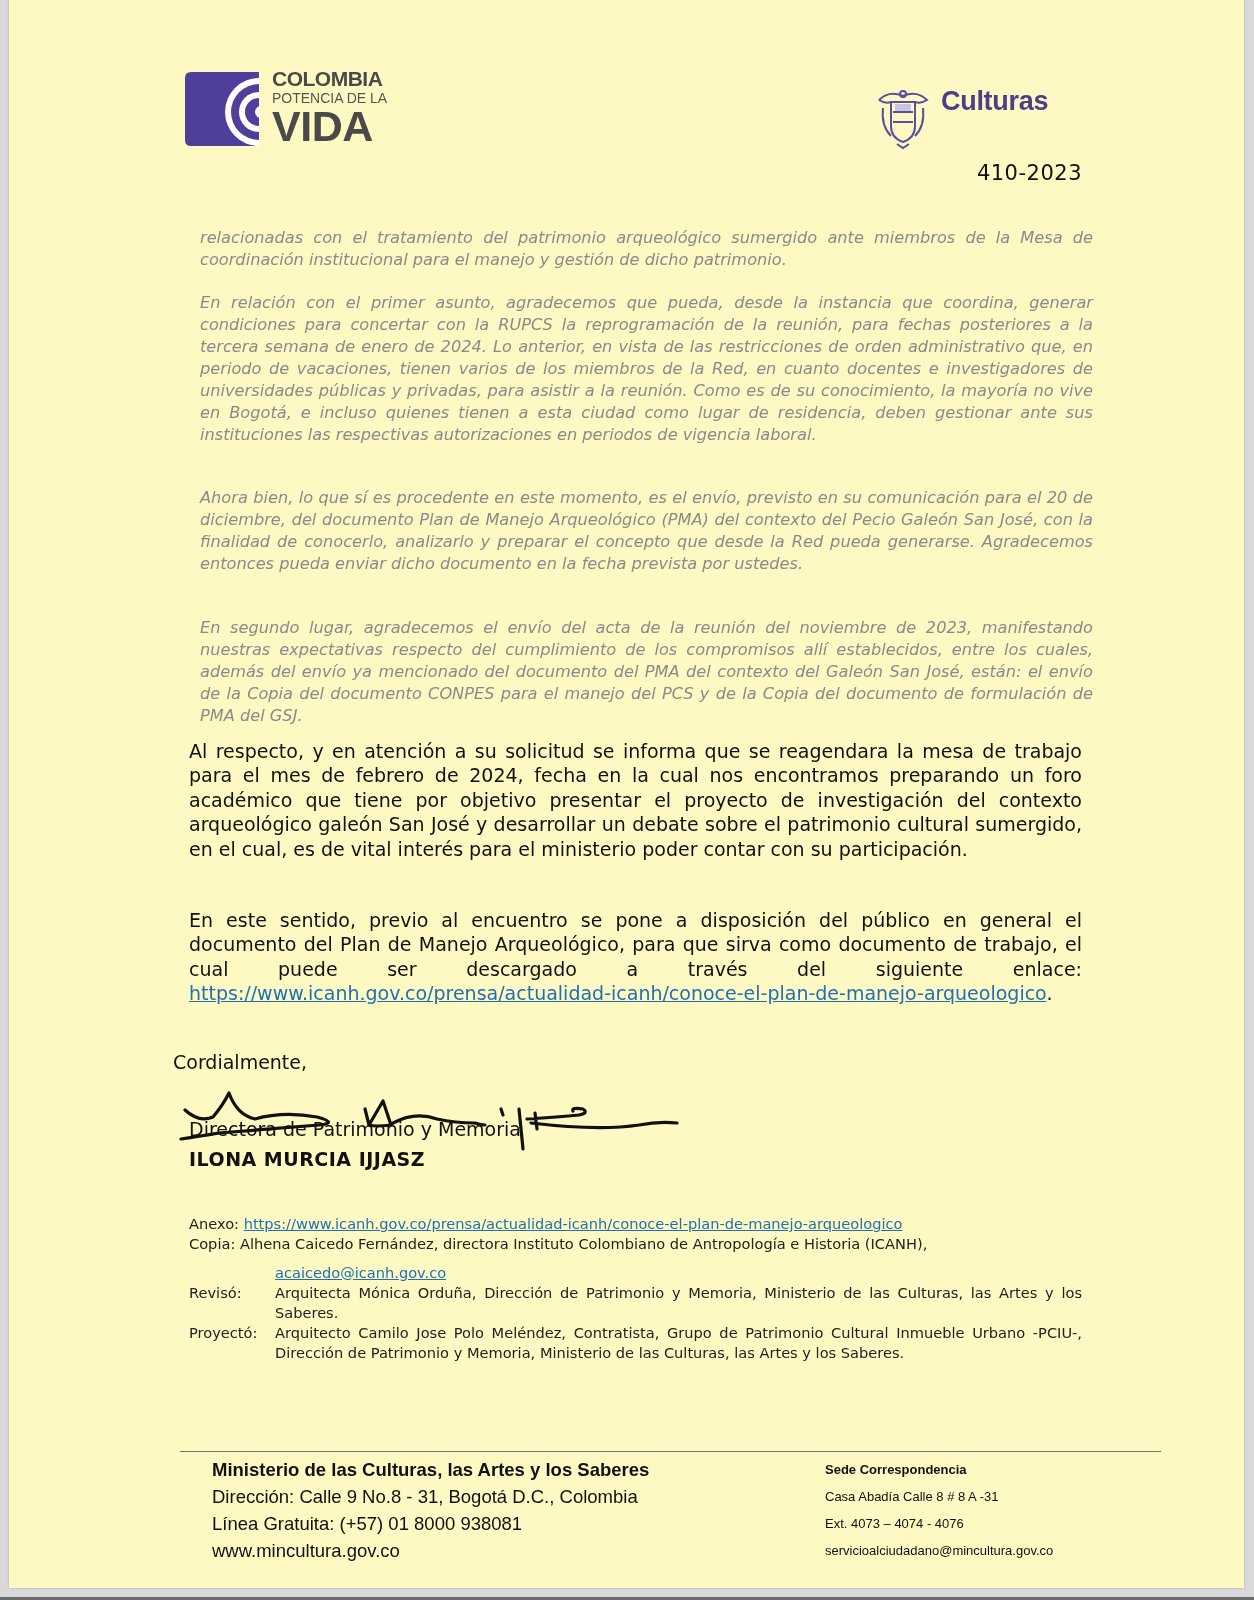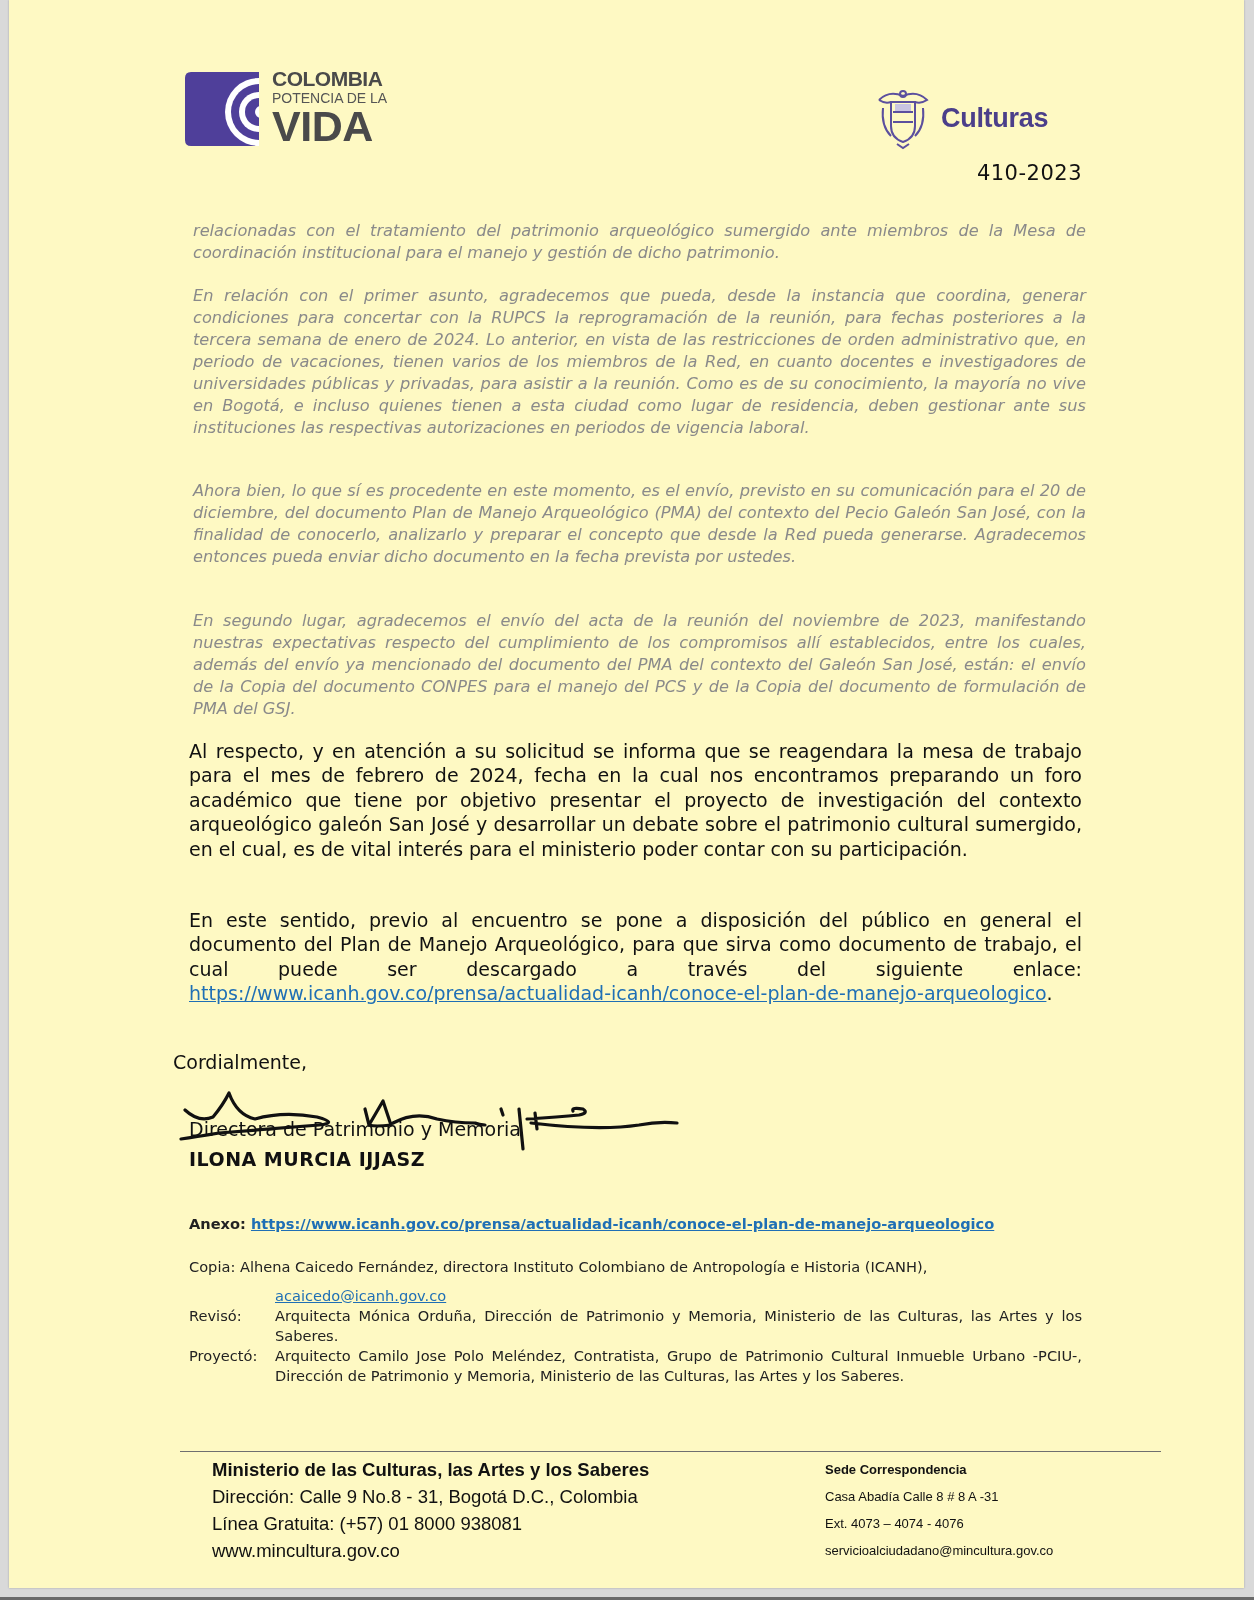"Culturas" .logo-culturas { align-items: center -> flex-start }
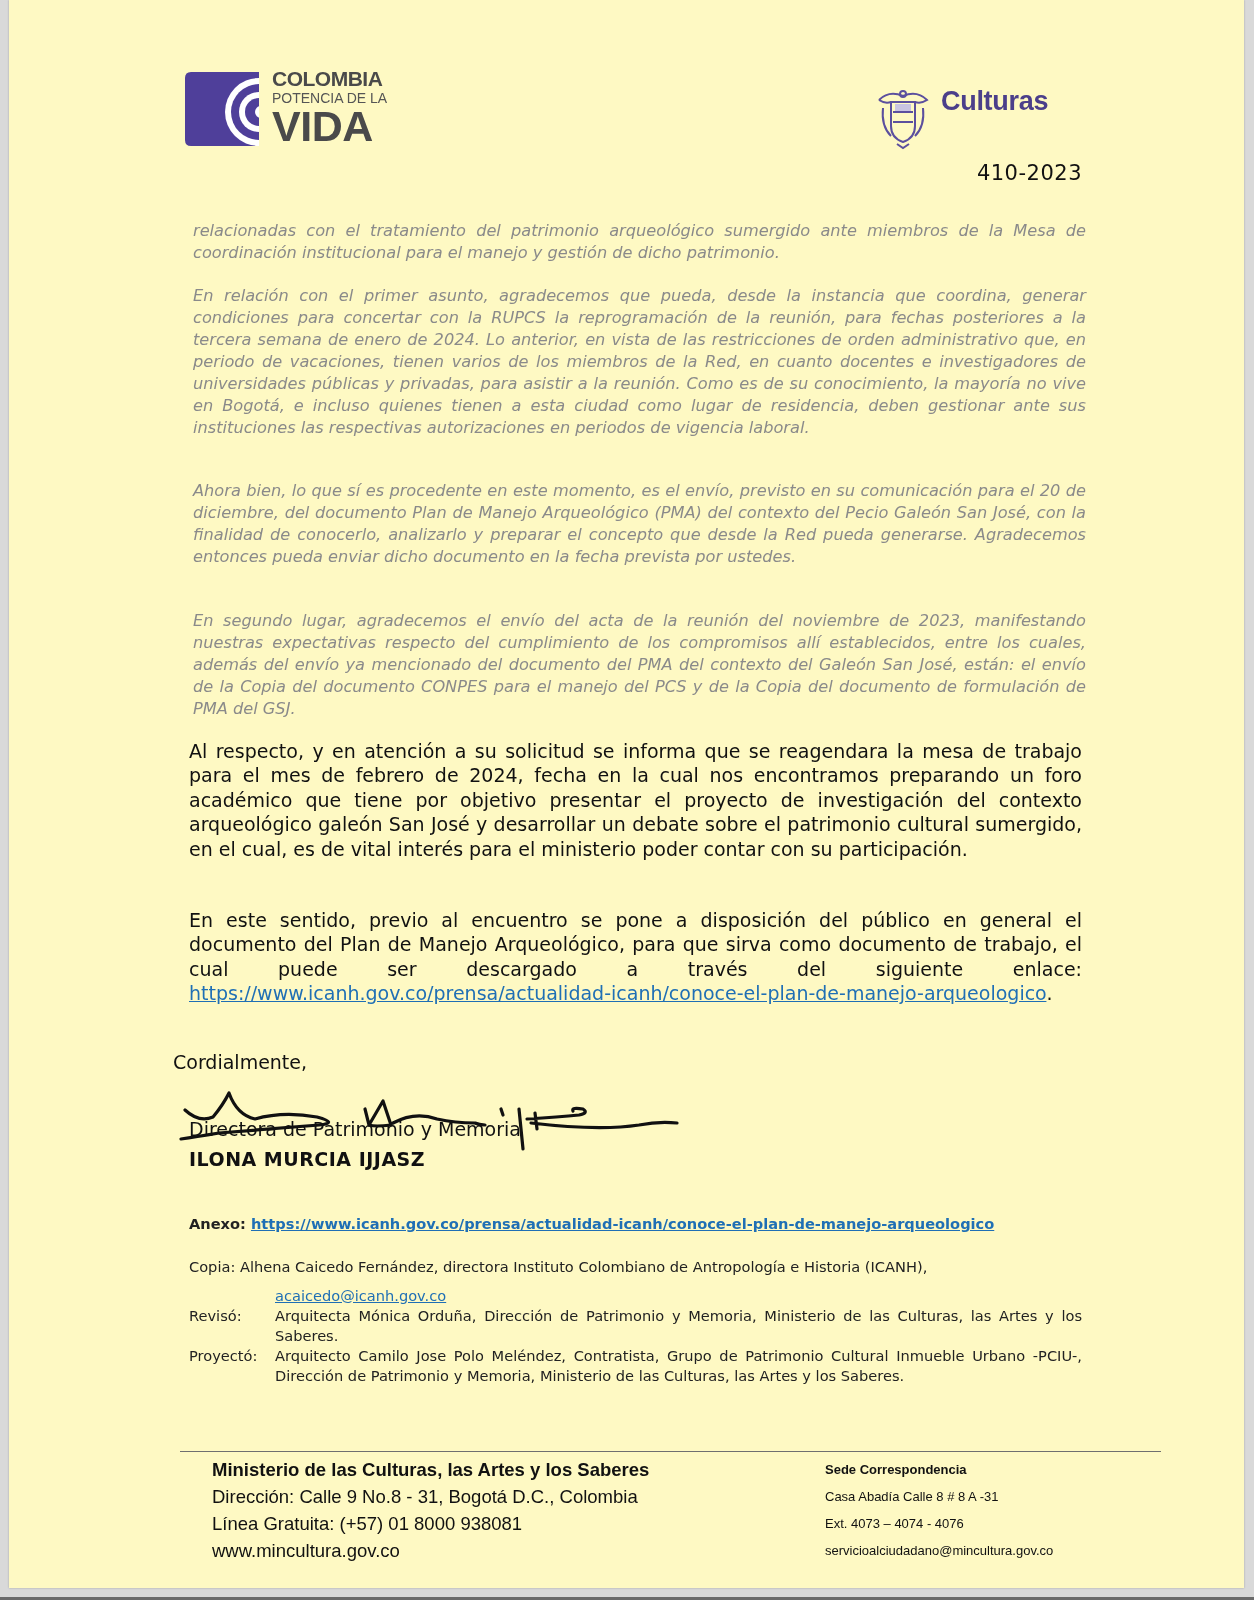"relacionadas con el tratamiento del" .p-quote { margin: 4px -> 11px }
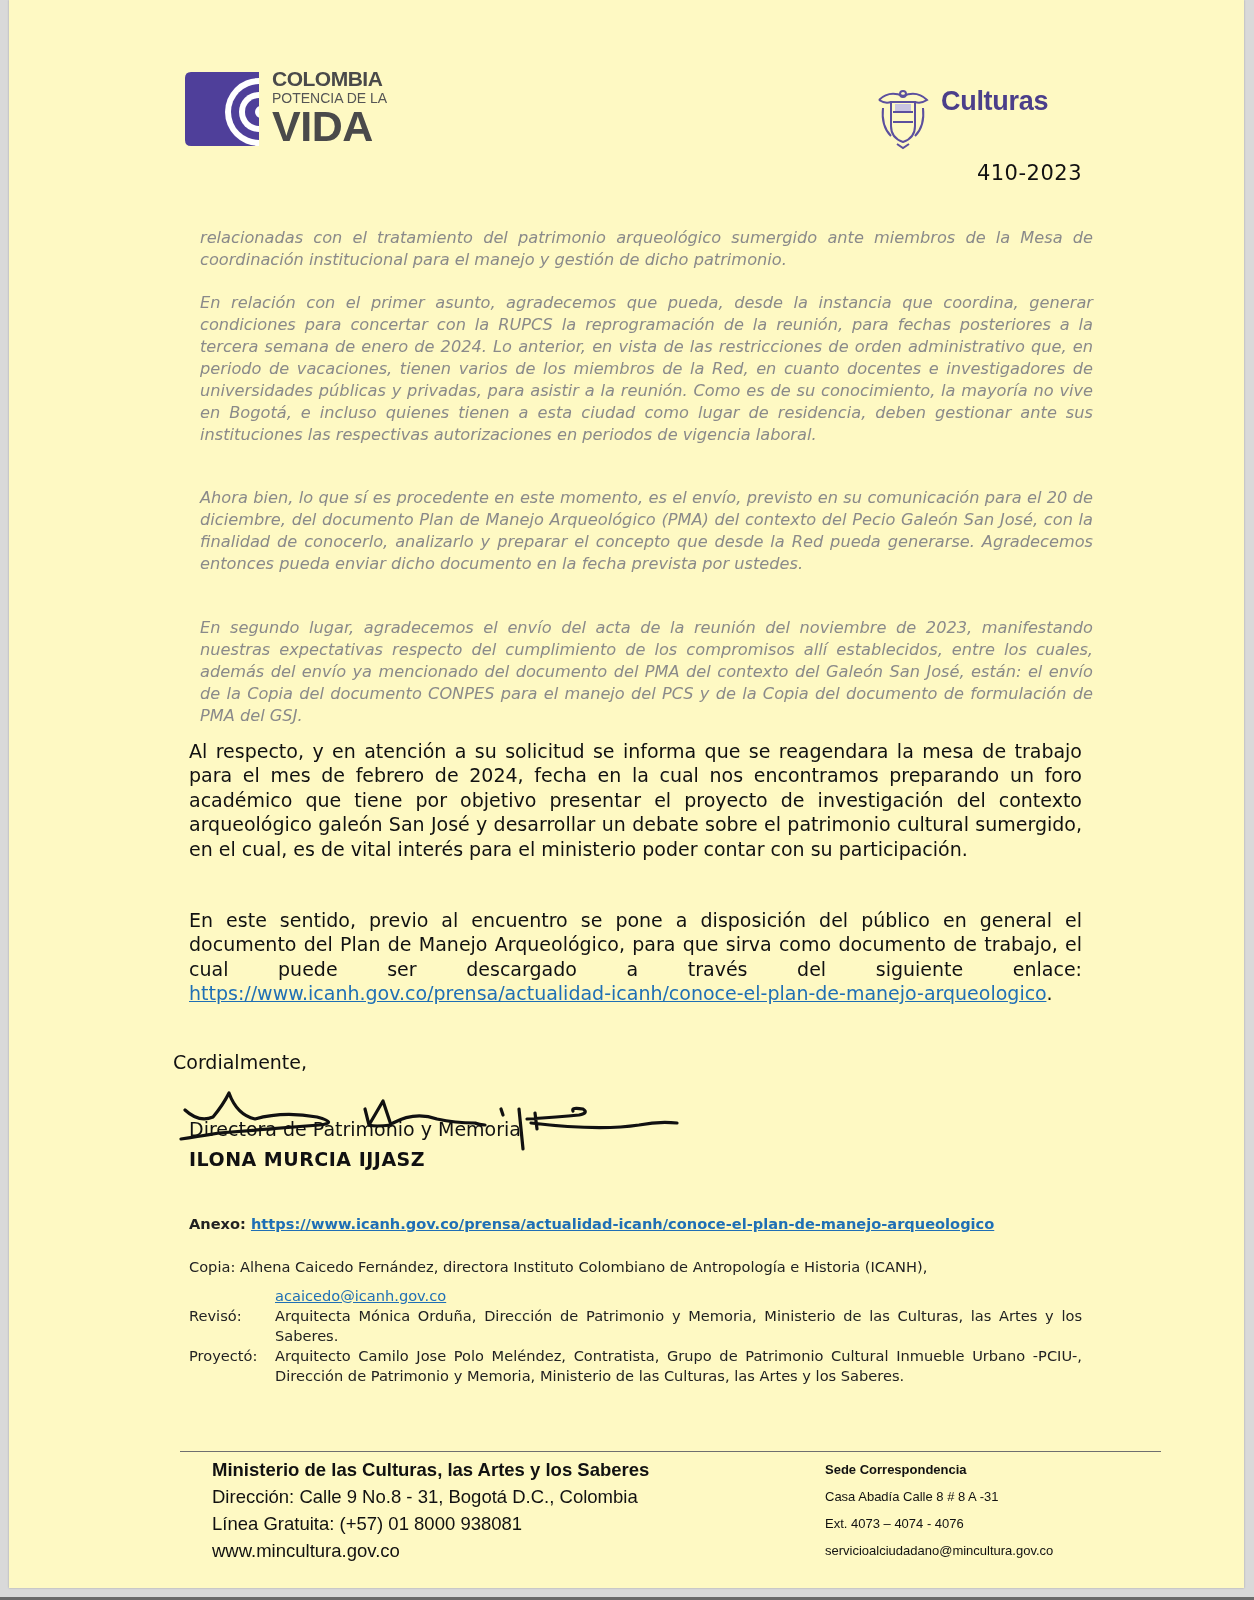"Anexo:" div.note-row { font-weight: bold -> none; margin-bottom: 23px -> 0 }
